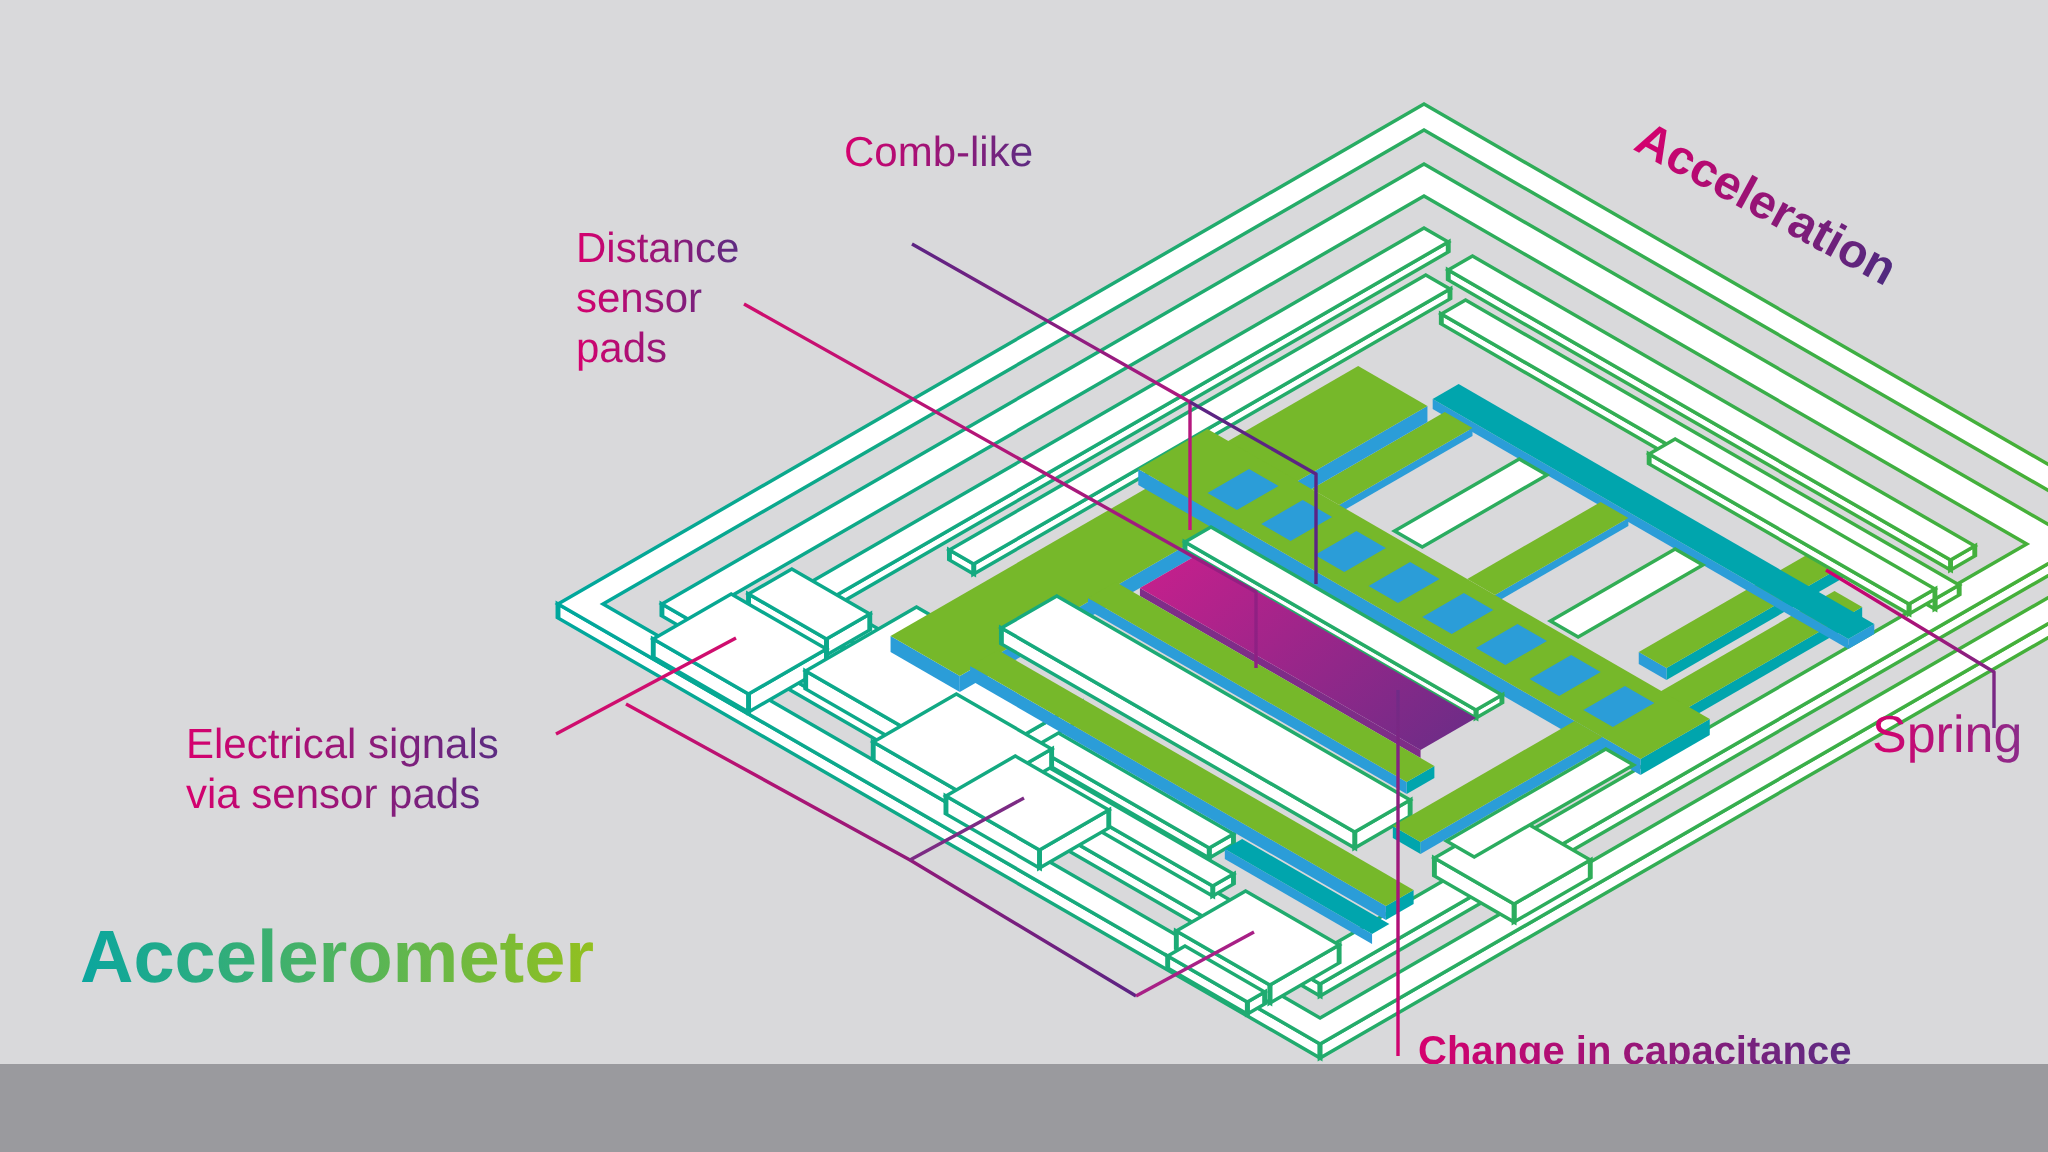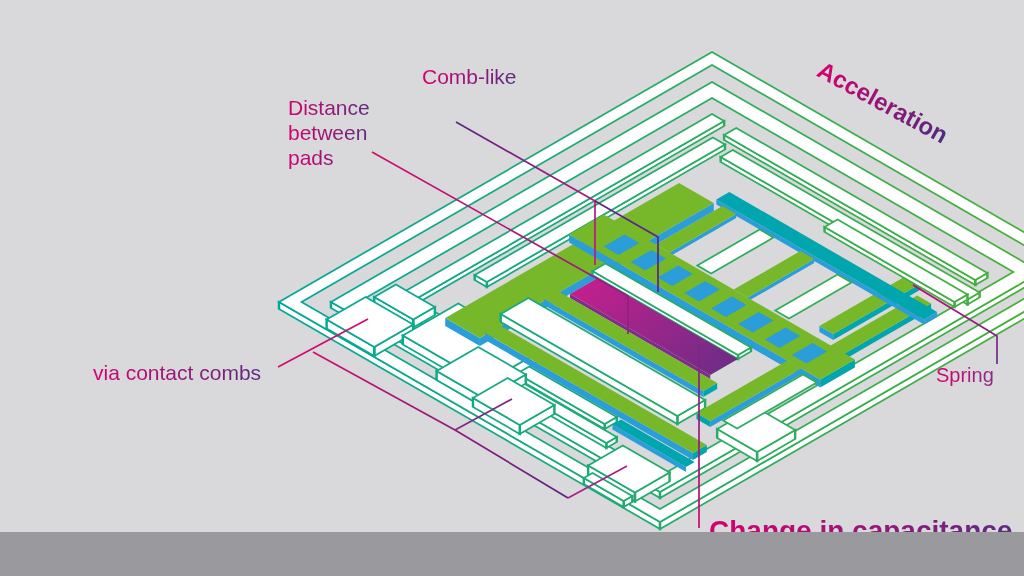"Distance" div.lbl { top: 95px -> 112px }
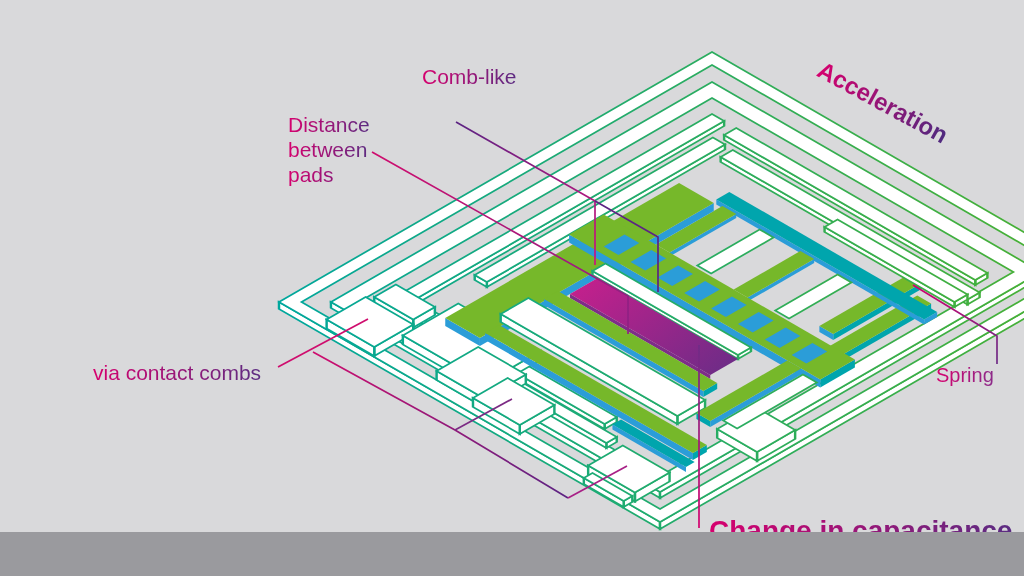"between" span { text: between -> sensor }
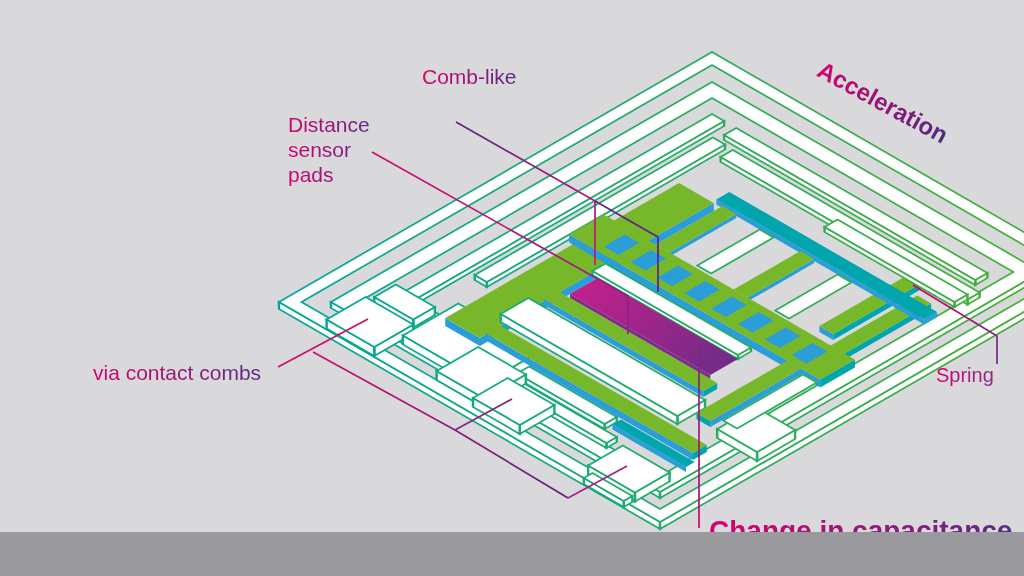"Electrical signals" span { html: none -> <span>Electrical signals</span> }
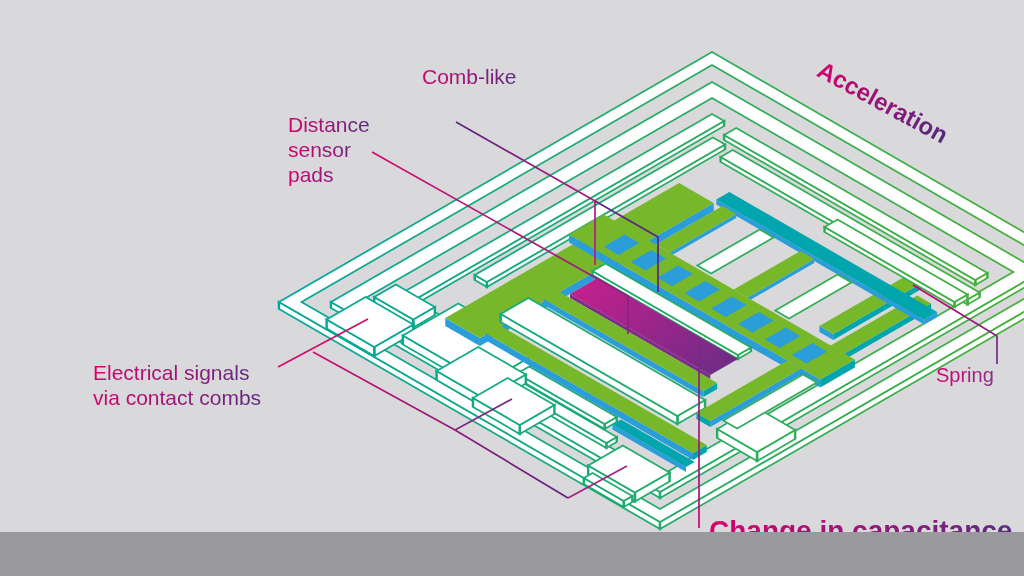"Spring" .spring-lbl { font-size: 20px -> 26px; top: 364px -> 352px }
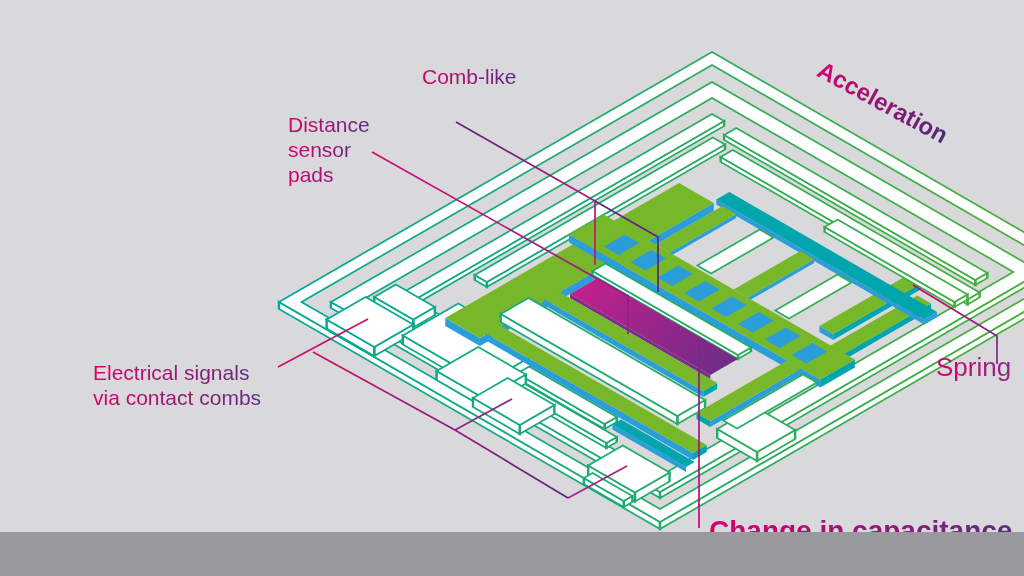"via contact combs" span { text: contact combs -> sensor pads }
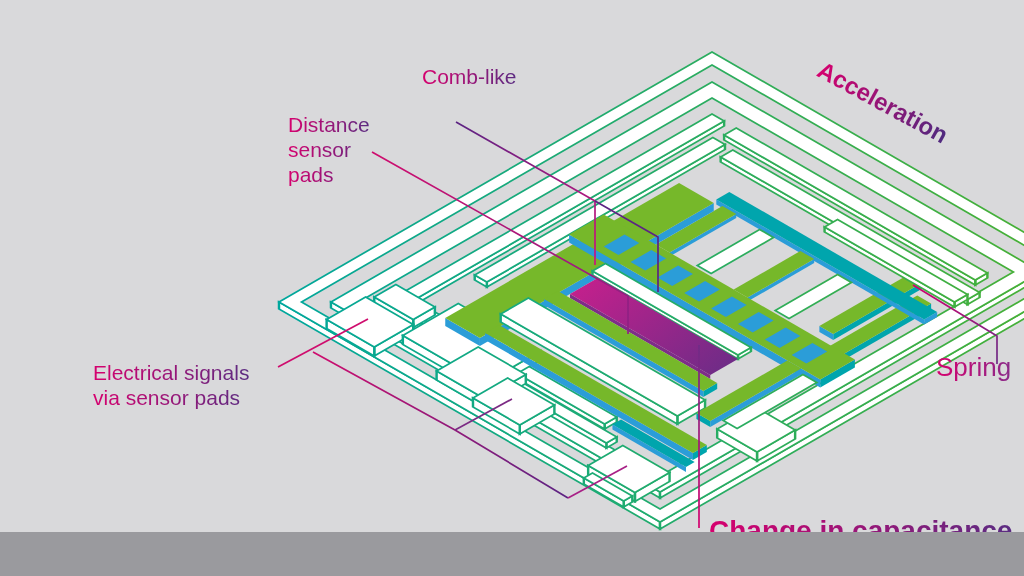"Accelerometer" span { html: none -> <span>Accelerometer</span> }
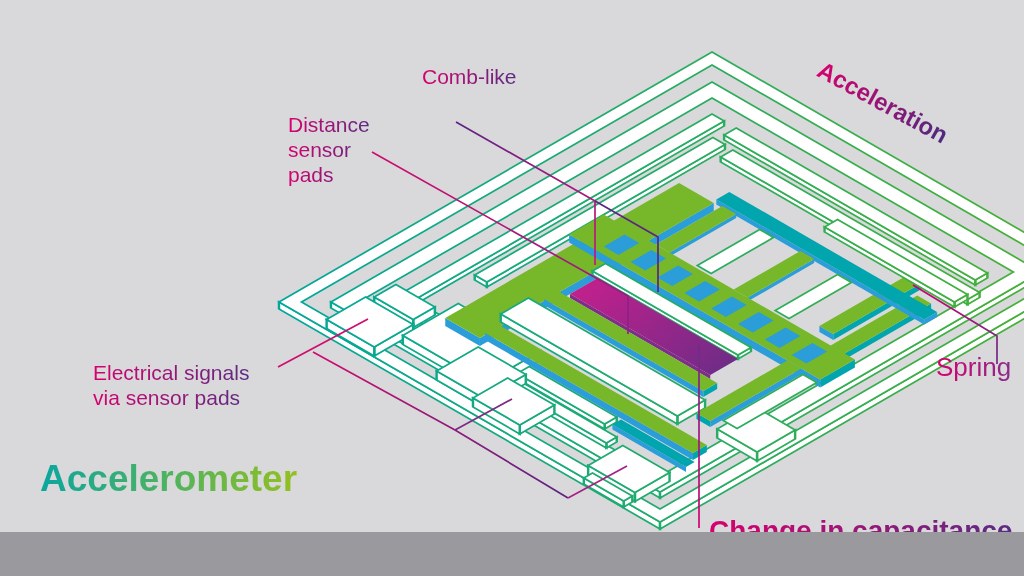"Change in capacitance" .change-lbl { font-size: 28px -> 20px }
